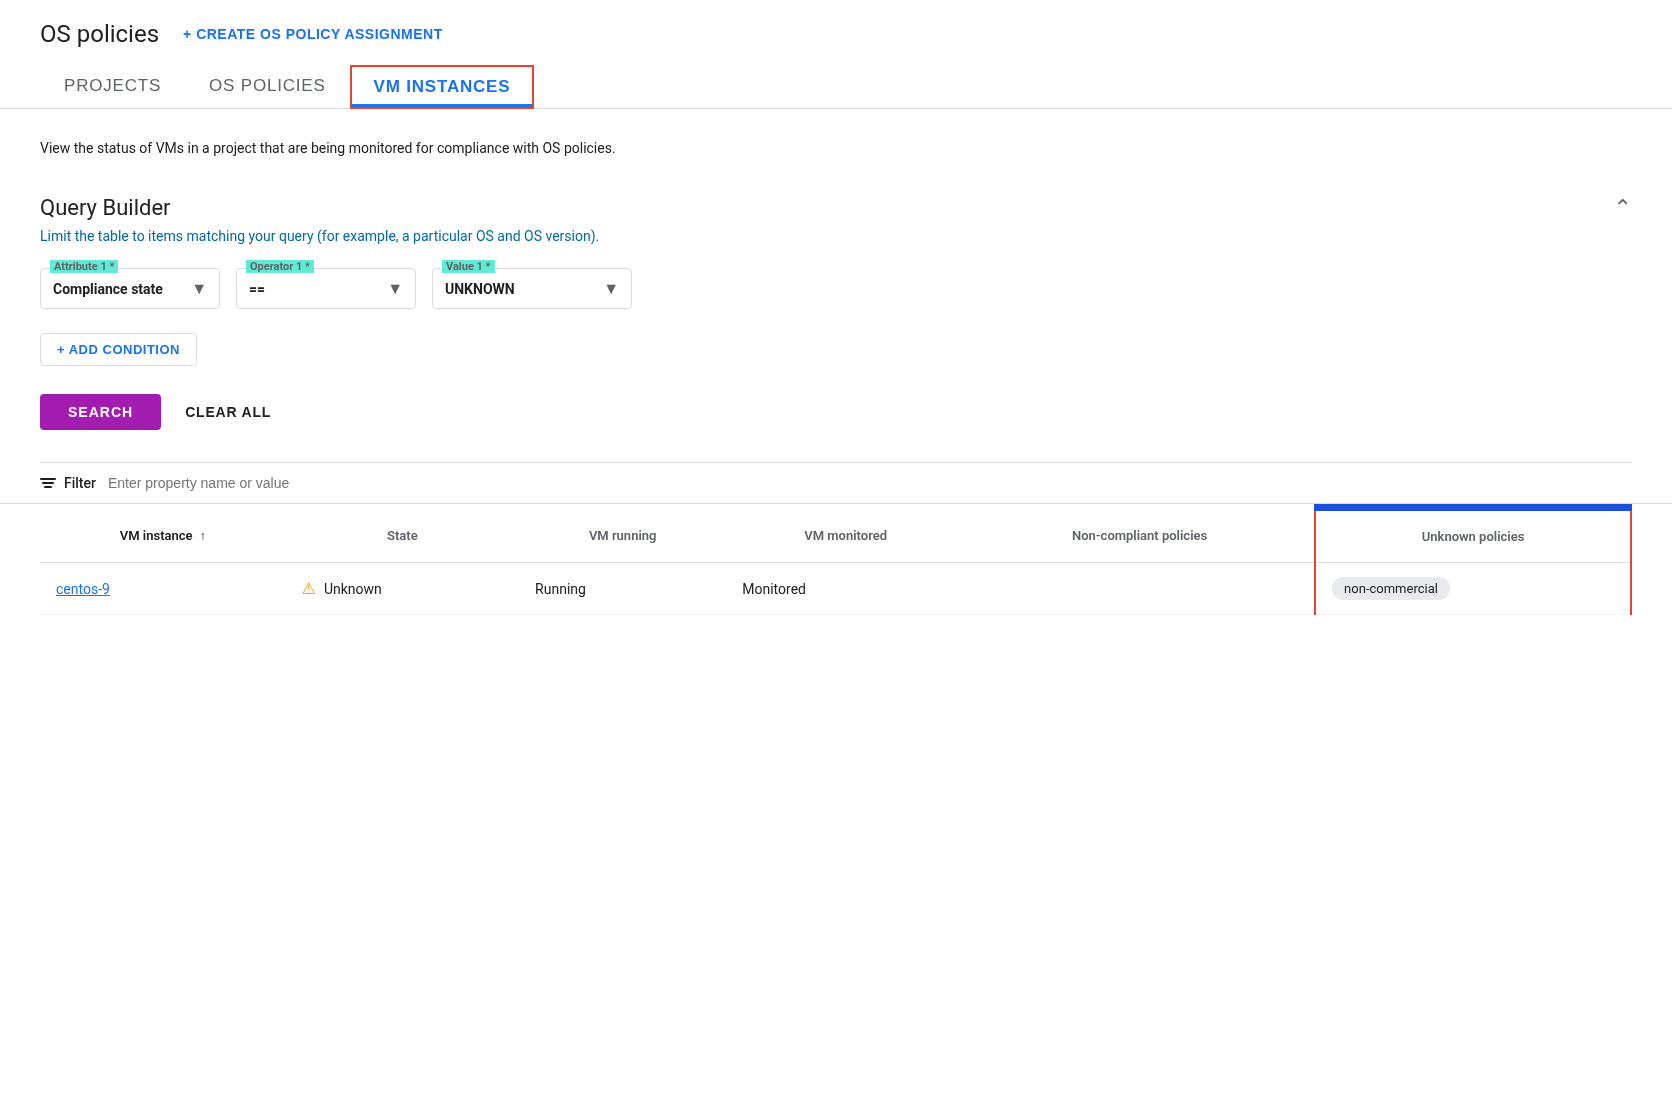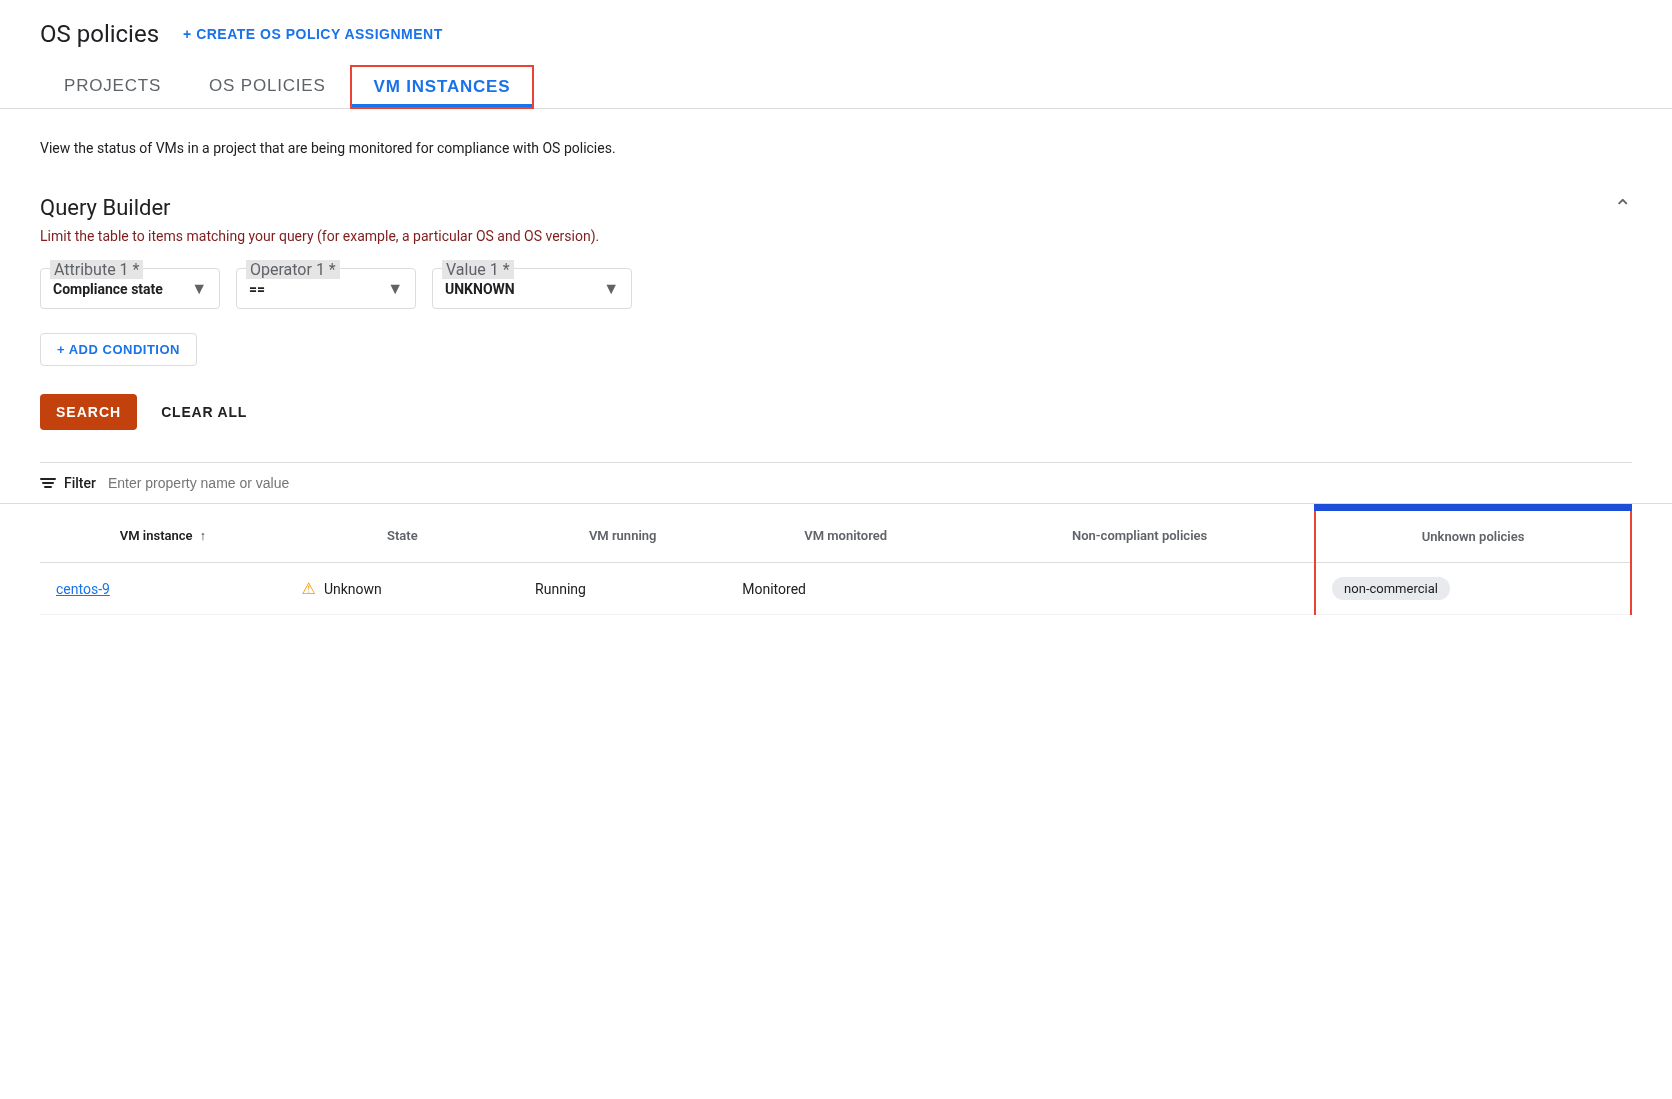"Limit the table to items" .query-builder-desc { color: #7f1d1d -> #0369a1 }
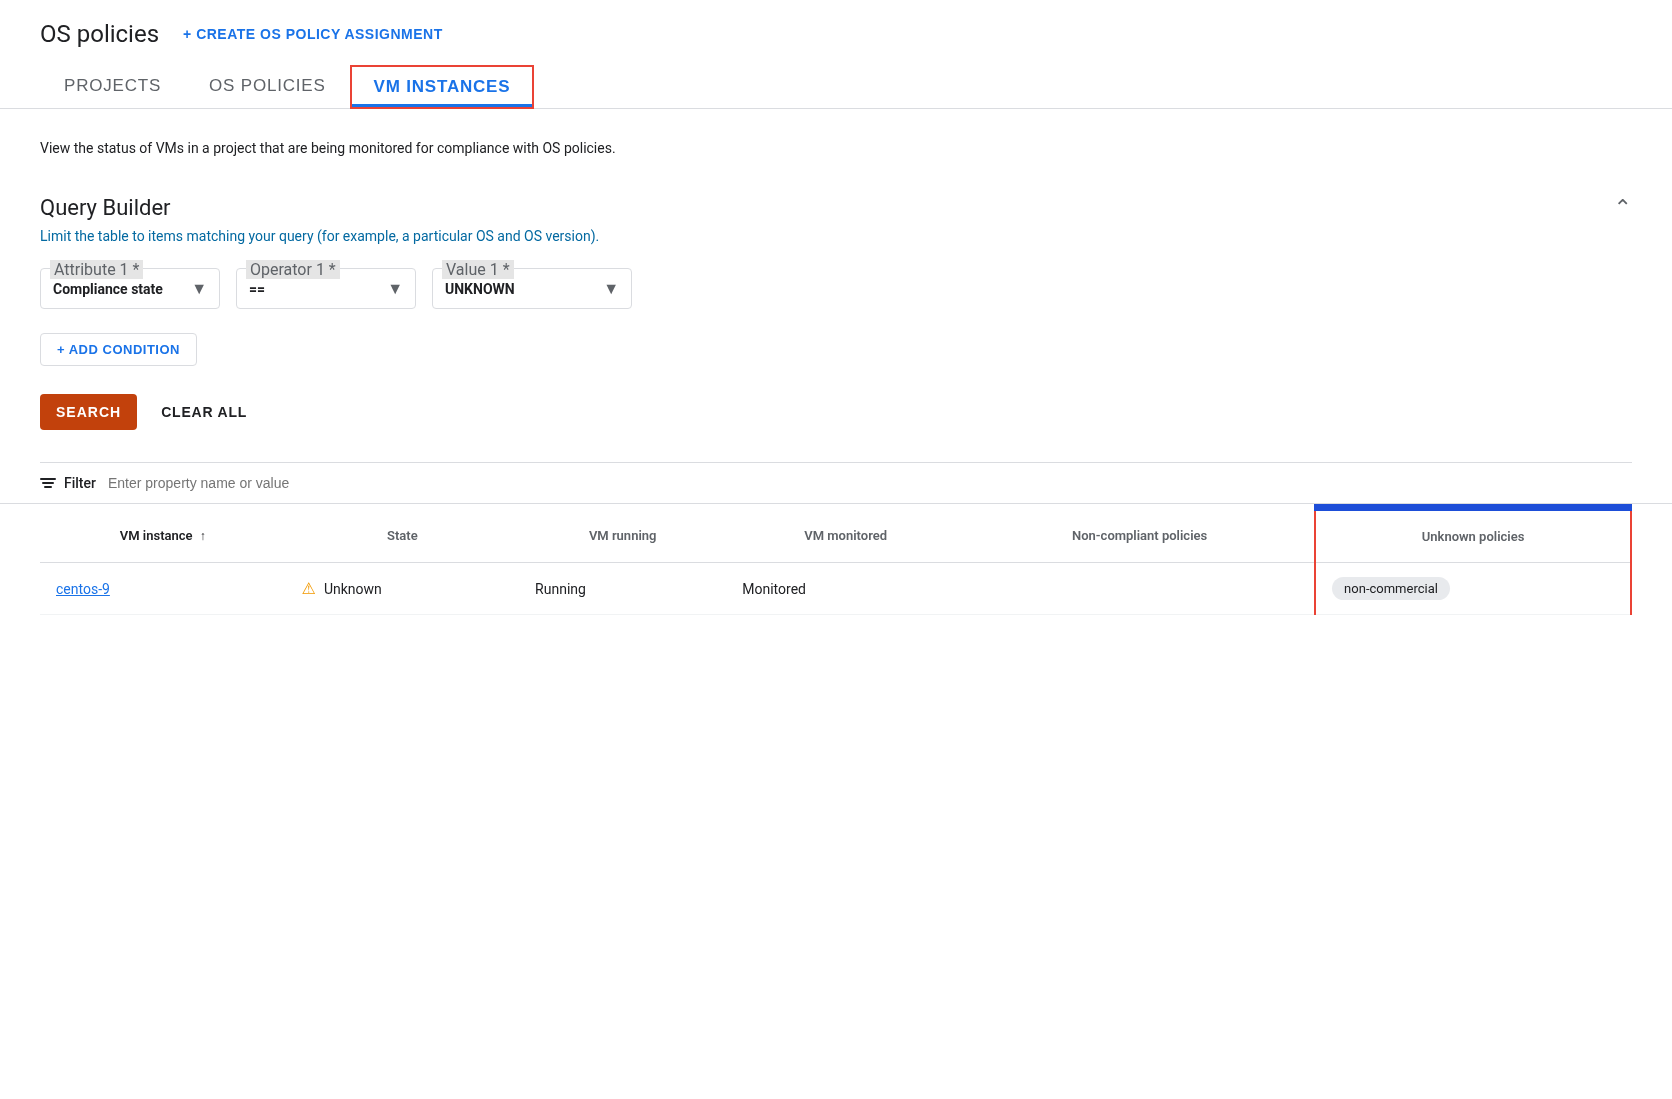"Attribute 1 *" .field-label { background: #e5e5e5 -> #5eead4; font-size: 16px -> 11px; font-weight: 400 -> 700 }
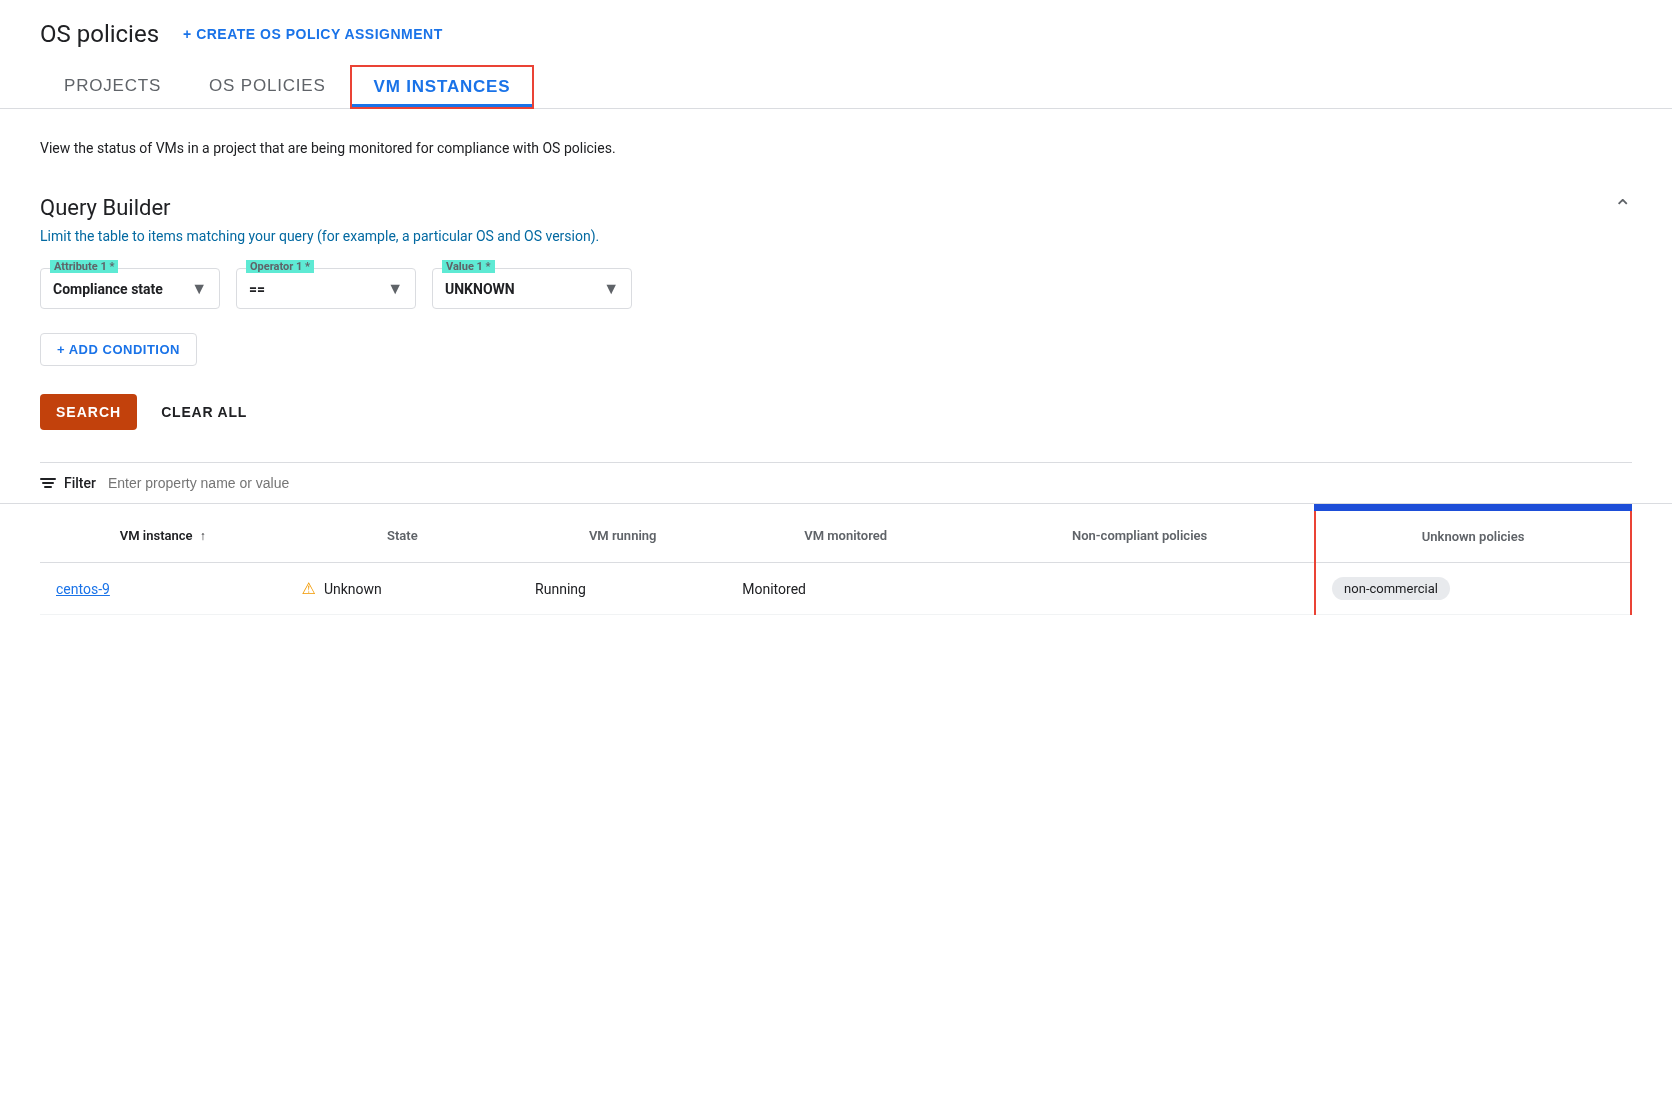"SEARCH" .search-btn { background: #c2410c -> #a21caf; padding: 10px 16px -> 10px 28px }
